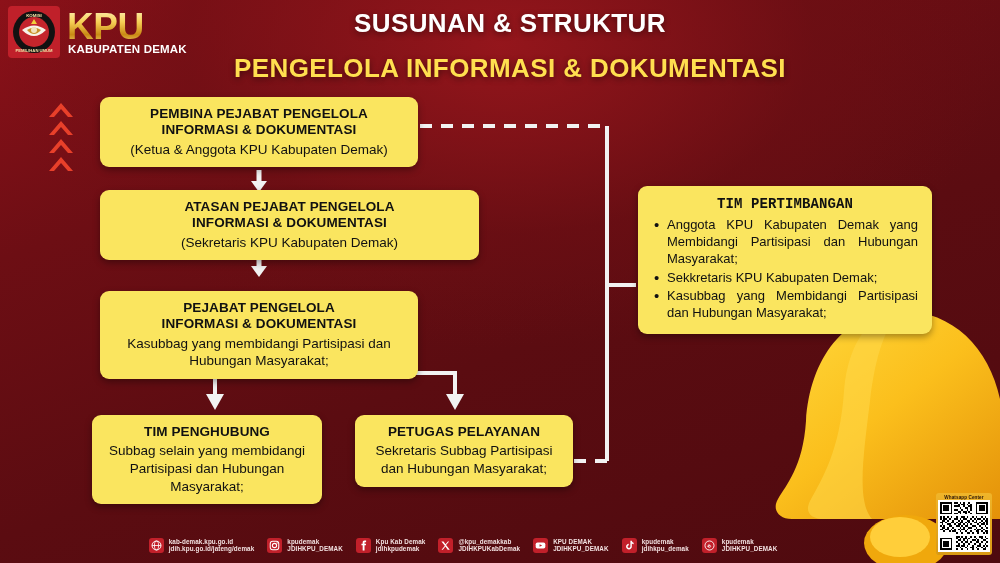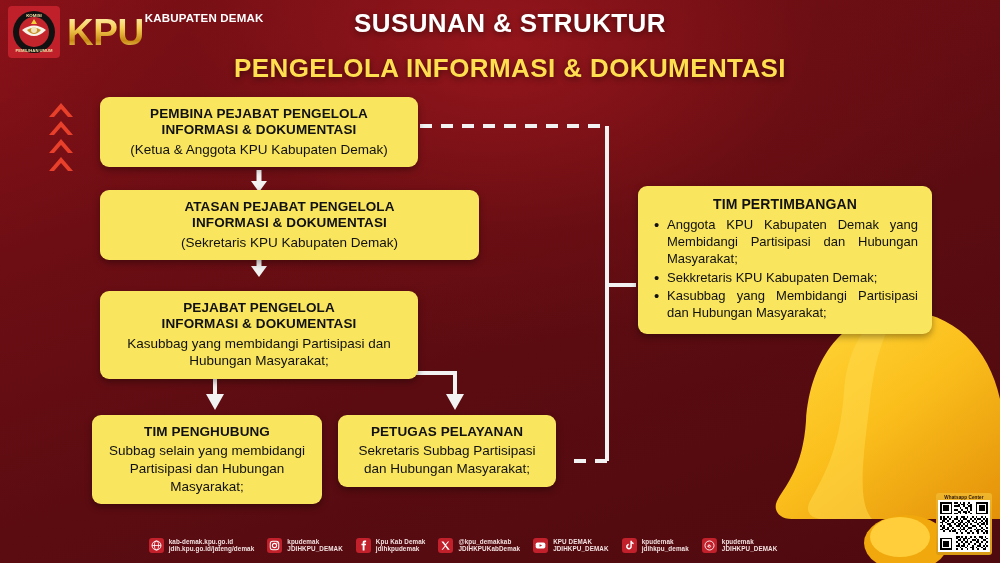"KPU" .kpu-word { flex-direction: none -> column }
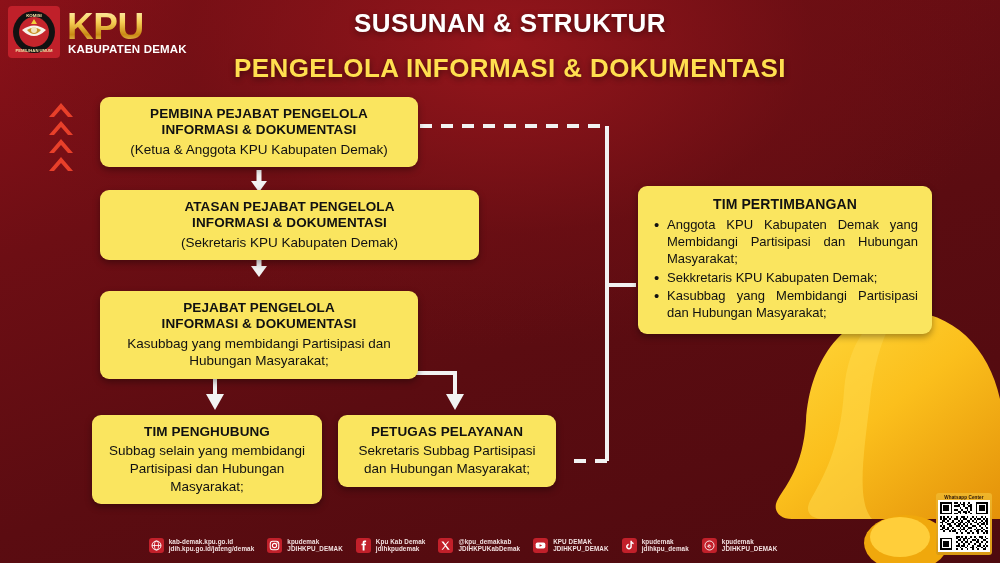"TIM PERTIMBANGAN" #node-tim .hd { font-family: none -> Liberation Mono, monospace }
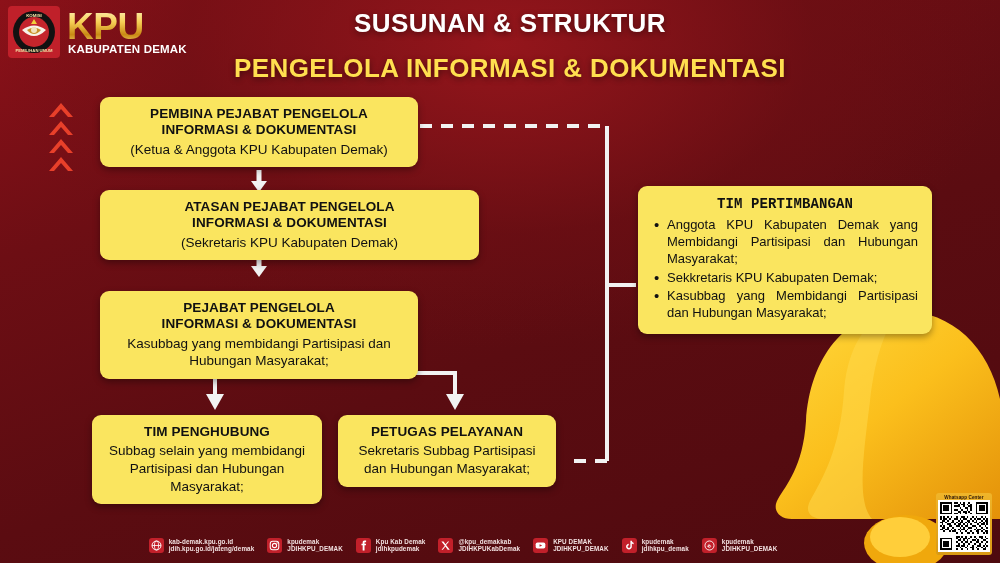"PETUGAS PELAYANAN" #node-petugas { left: 338px -> 355px }
